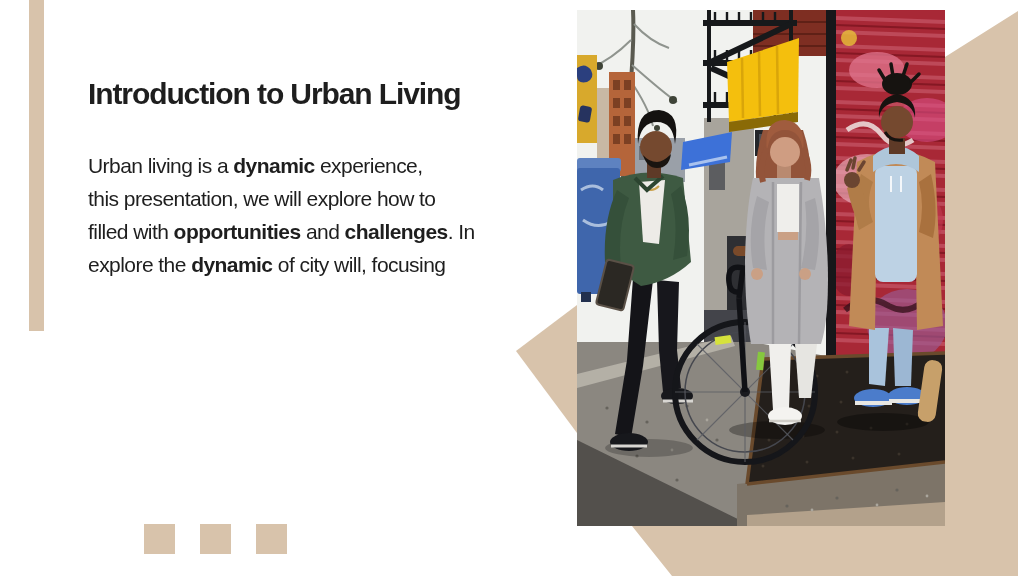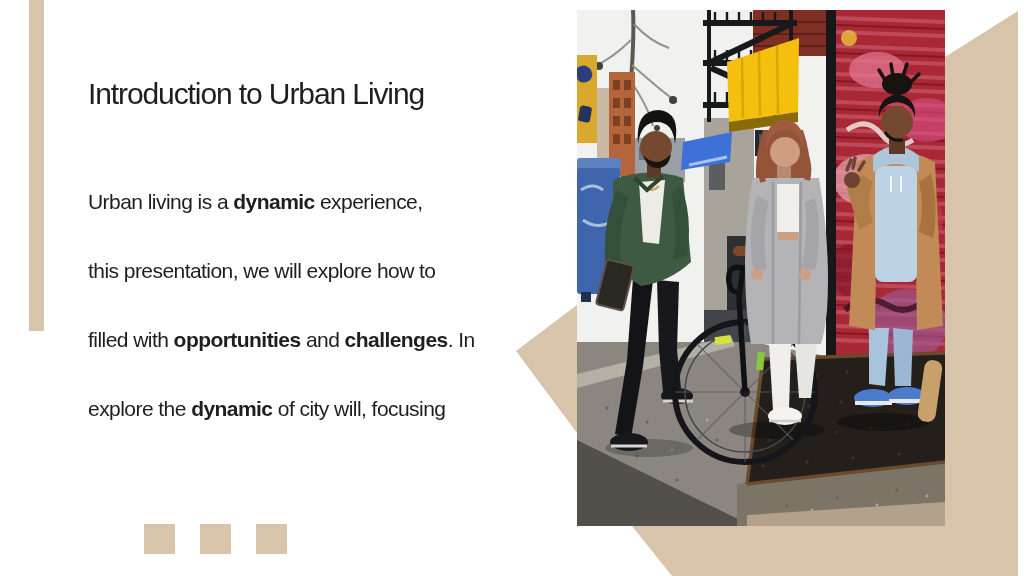"Introduction to Urban Living" .title { font-weight: 400 -> 700 }
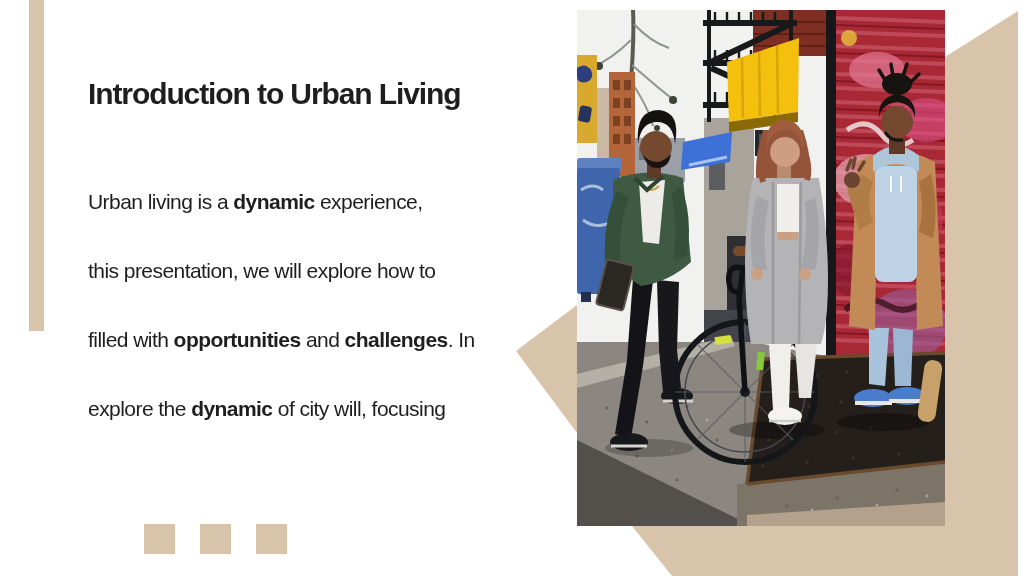"Urban living is a dynamic" .body .line { margin-top: 36px -> none }
